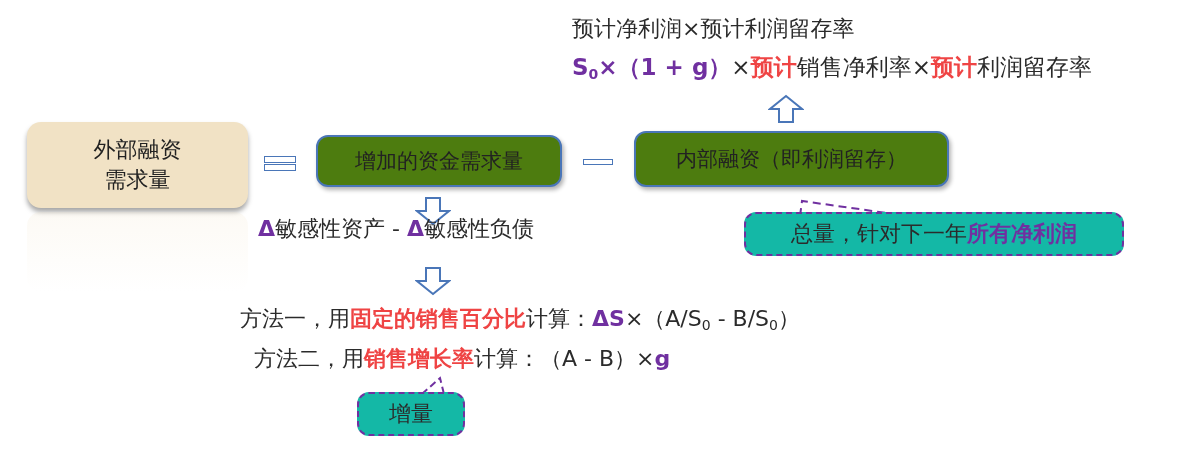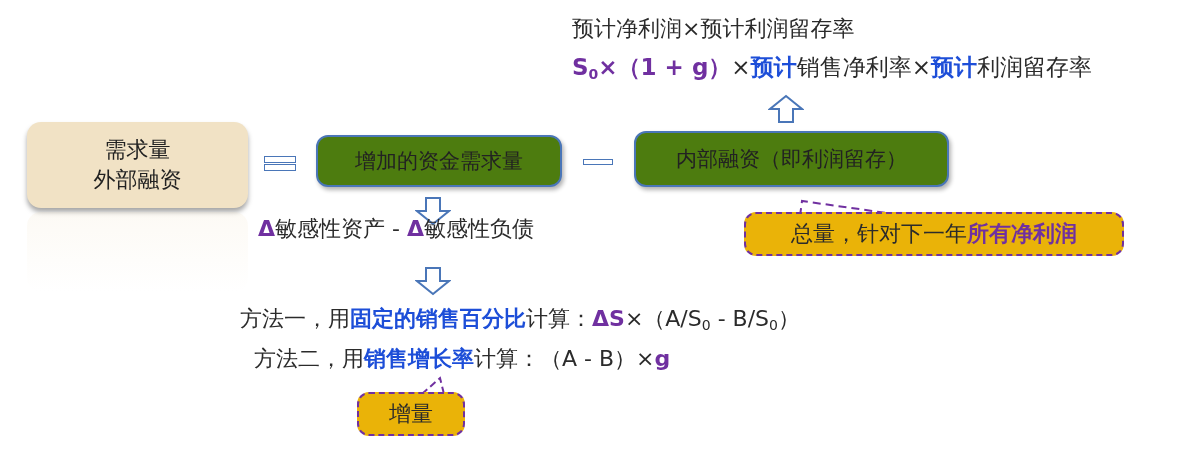"预计" .red { color: #1d4ed8 -> #ef4444 }
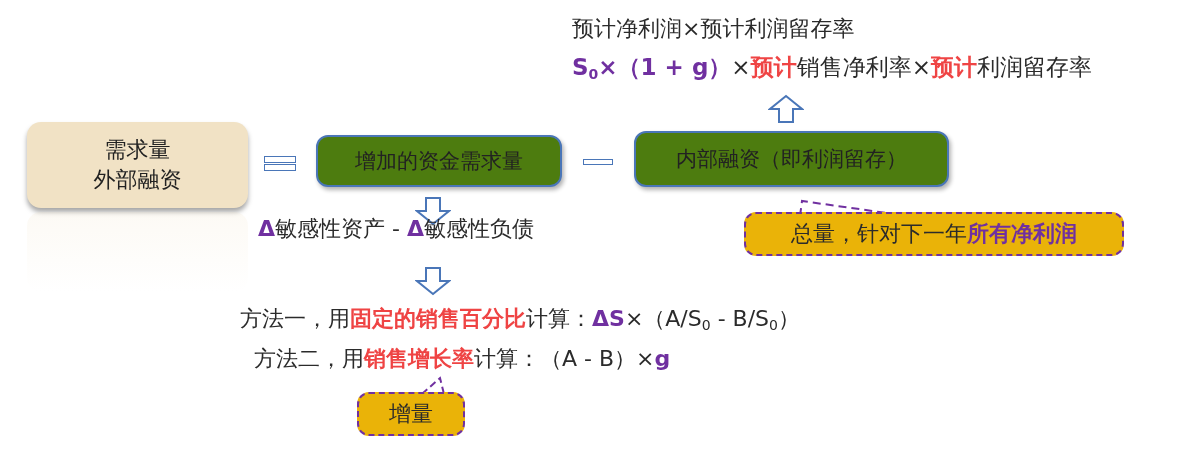"需求量" div { order: before "外部融资" -> after "外部融资" }
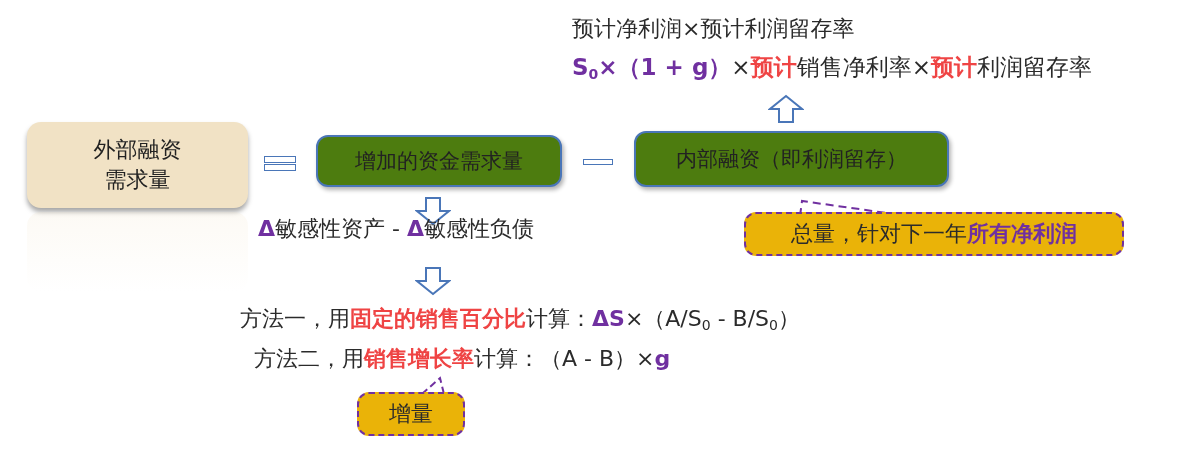"总量，针对下一年" .callout { background: #eab308 -> #14b8a6 }
